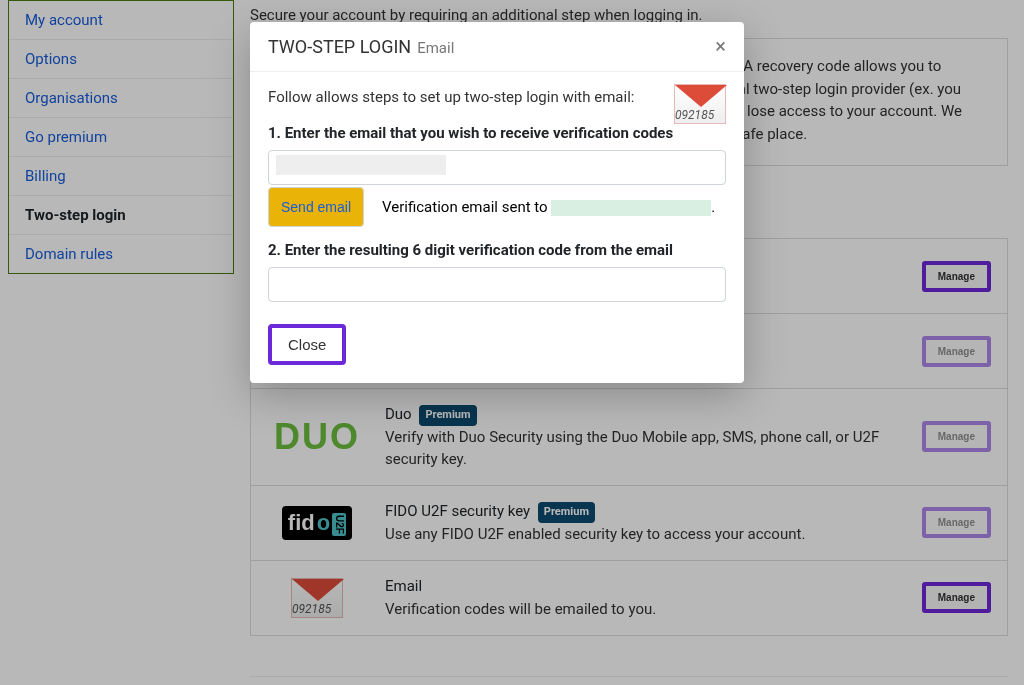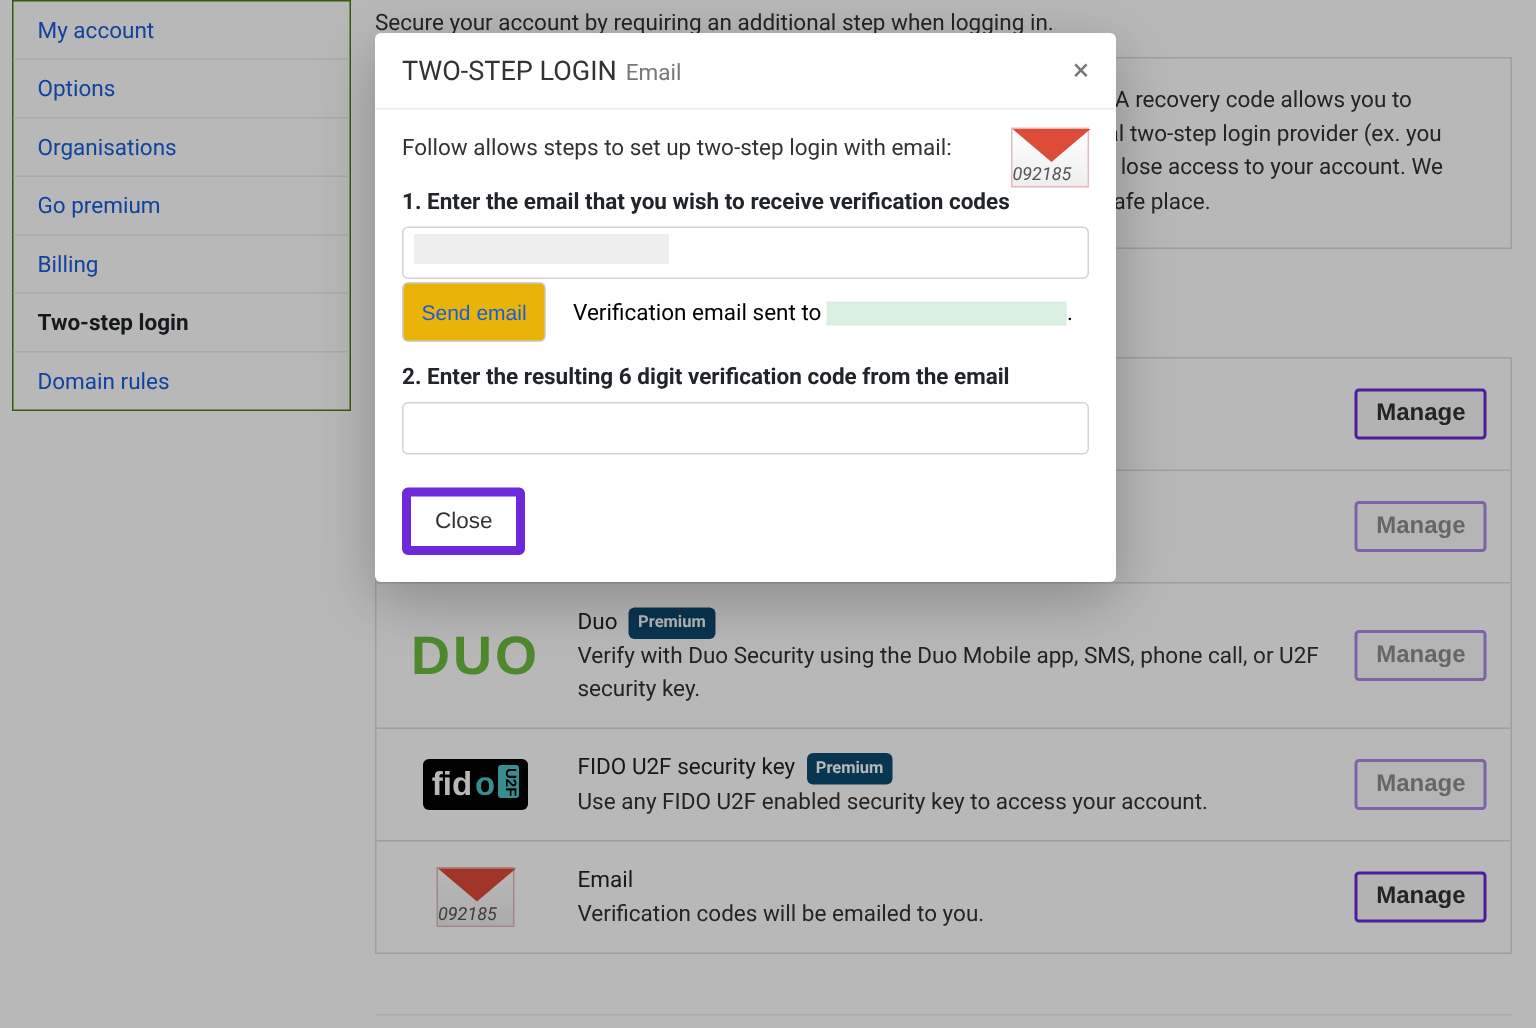"Manage" .manage-btn { border: 2px solid #6d28d9 -> 4px solid #6d28d9; font-size: 16px -> 10px }
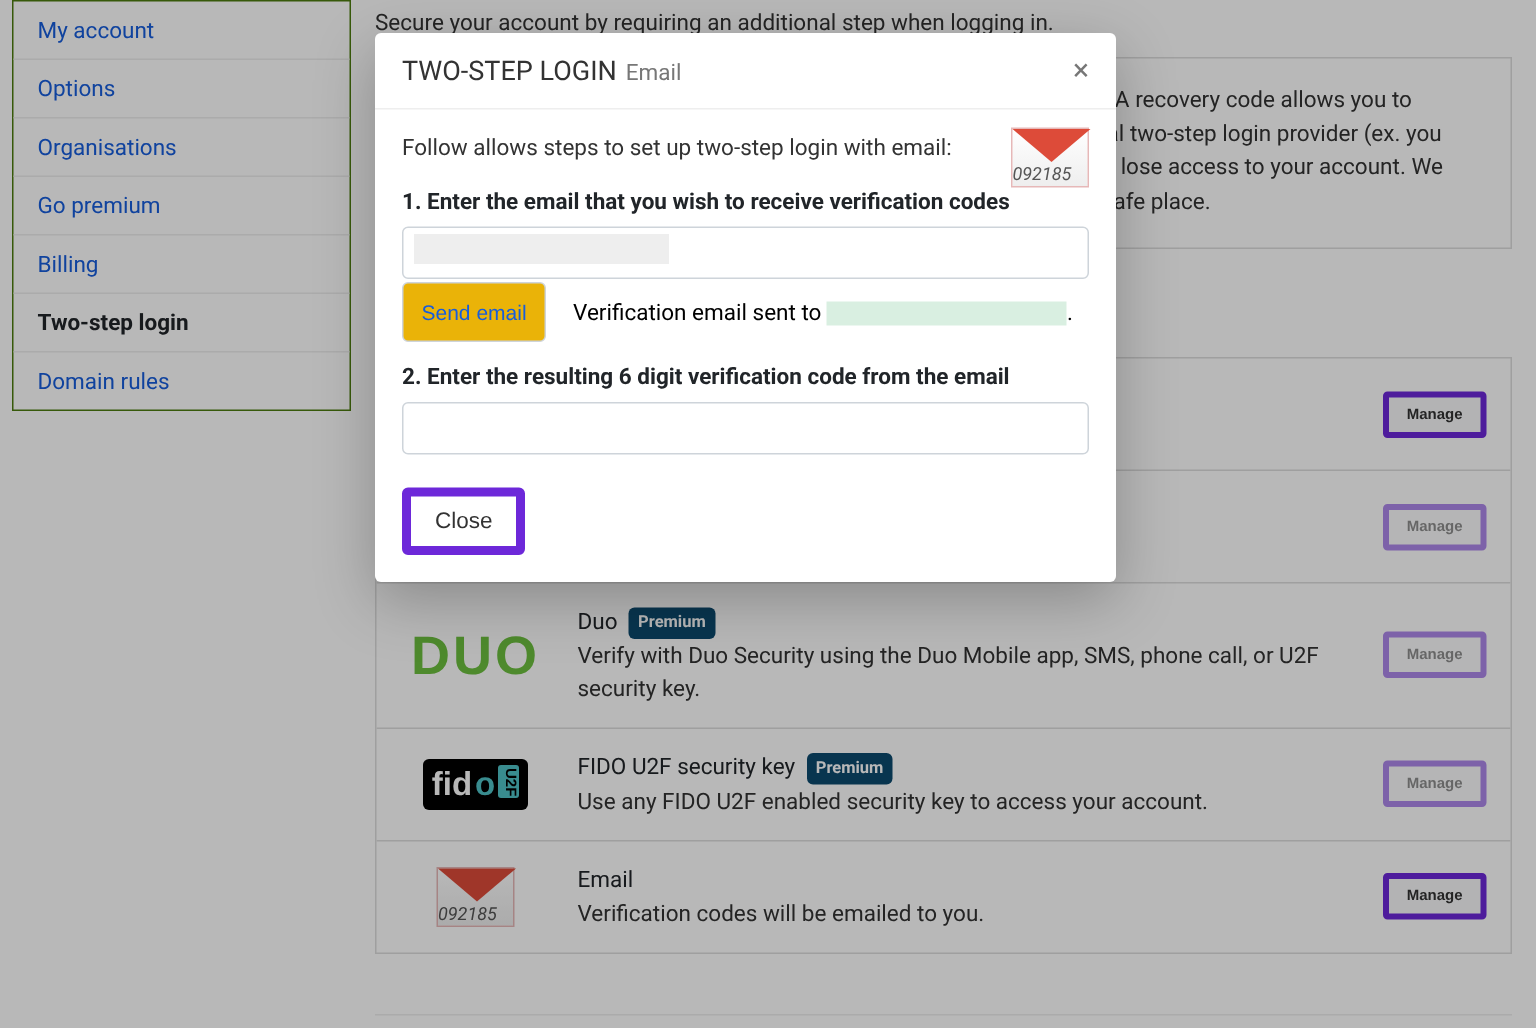"Close" .btn-secondary { border: 6px solid #6d28d9 -> 4px solid #6d28d9 }
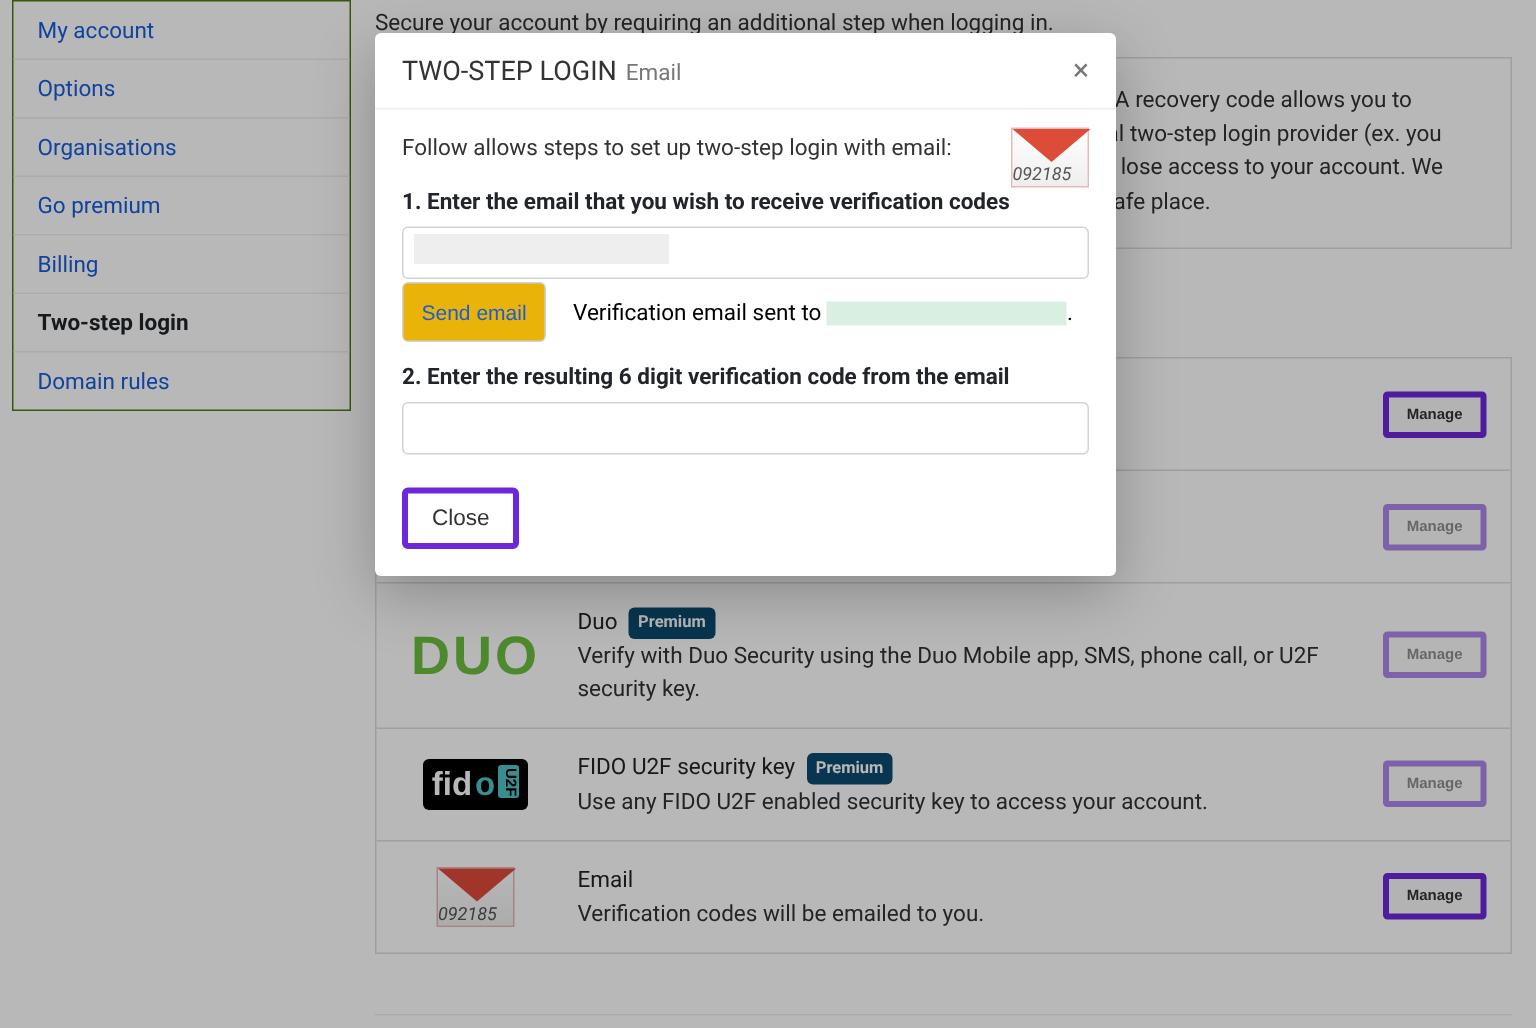"fid" .logo-fido { align-items: flex-start -> flex-end }
